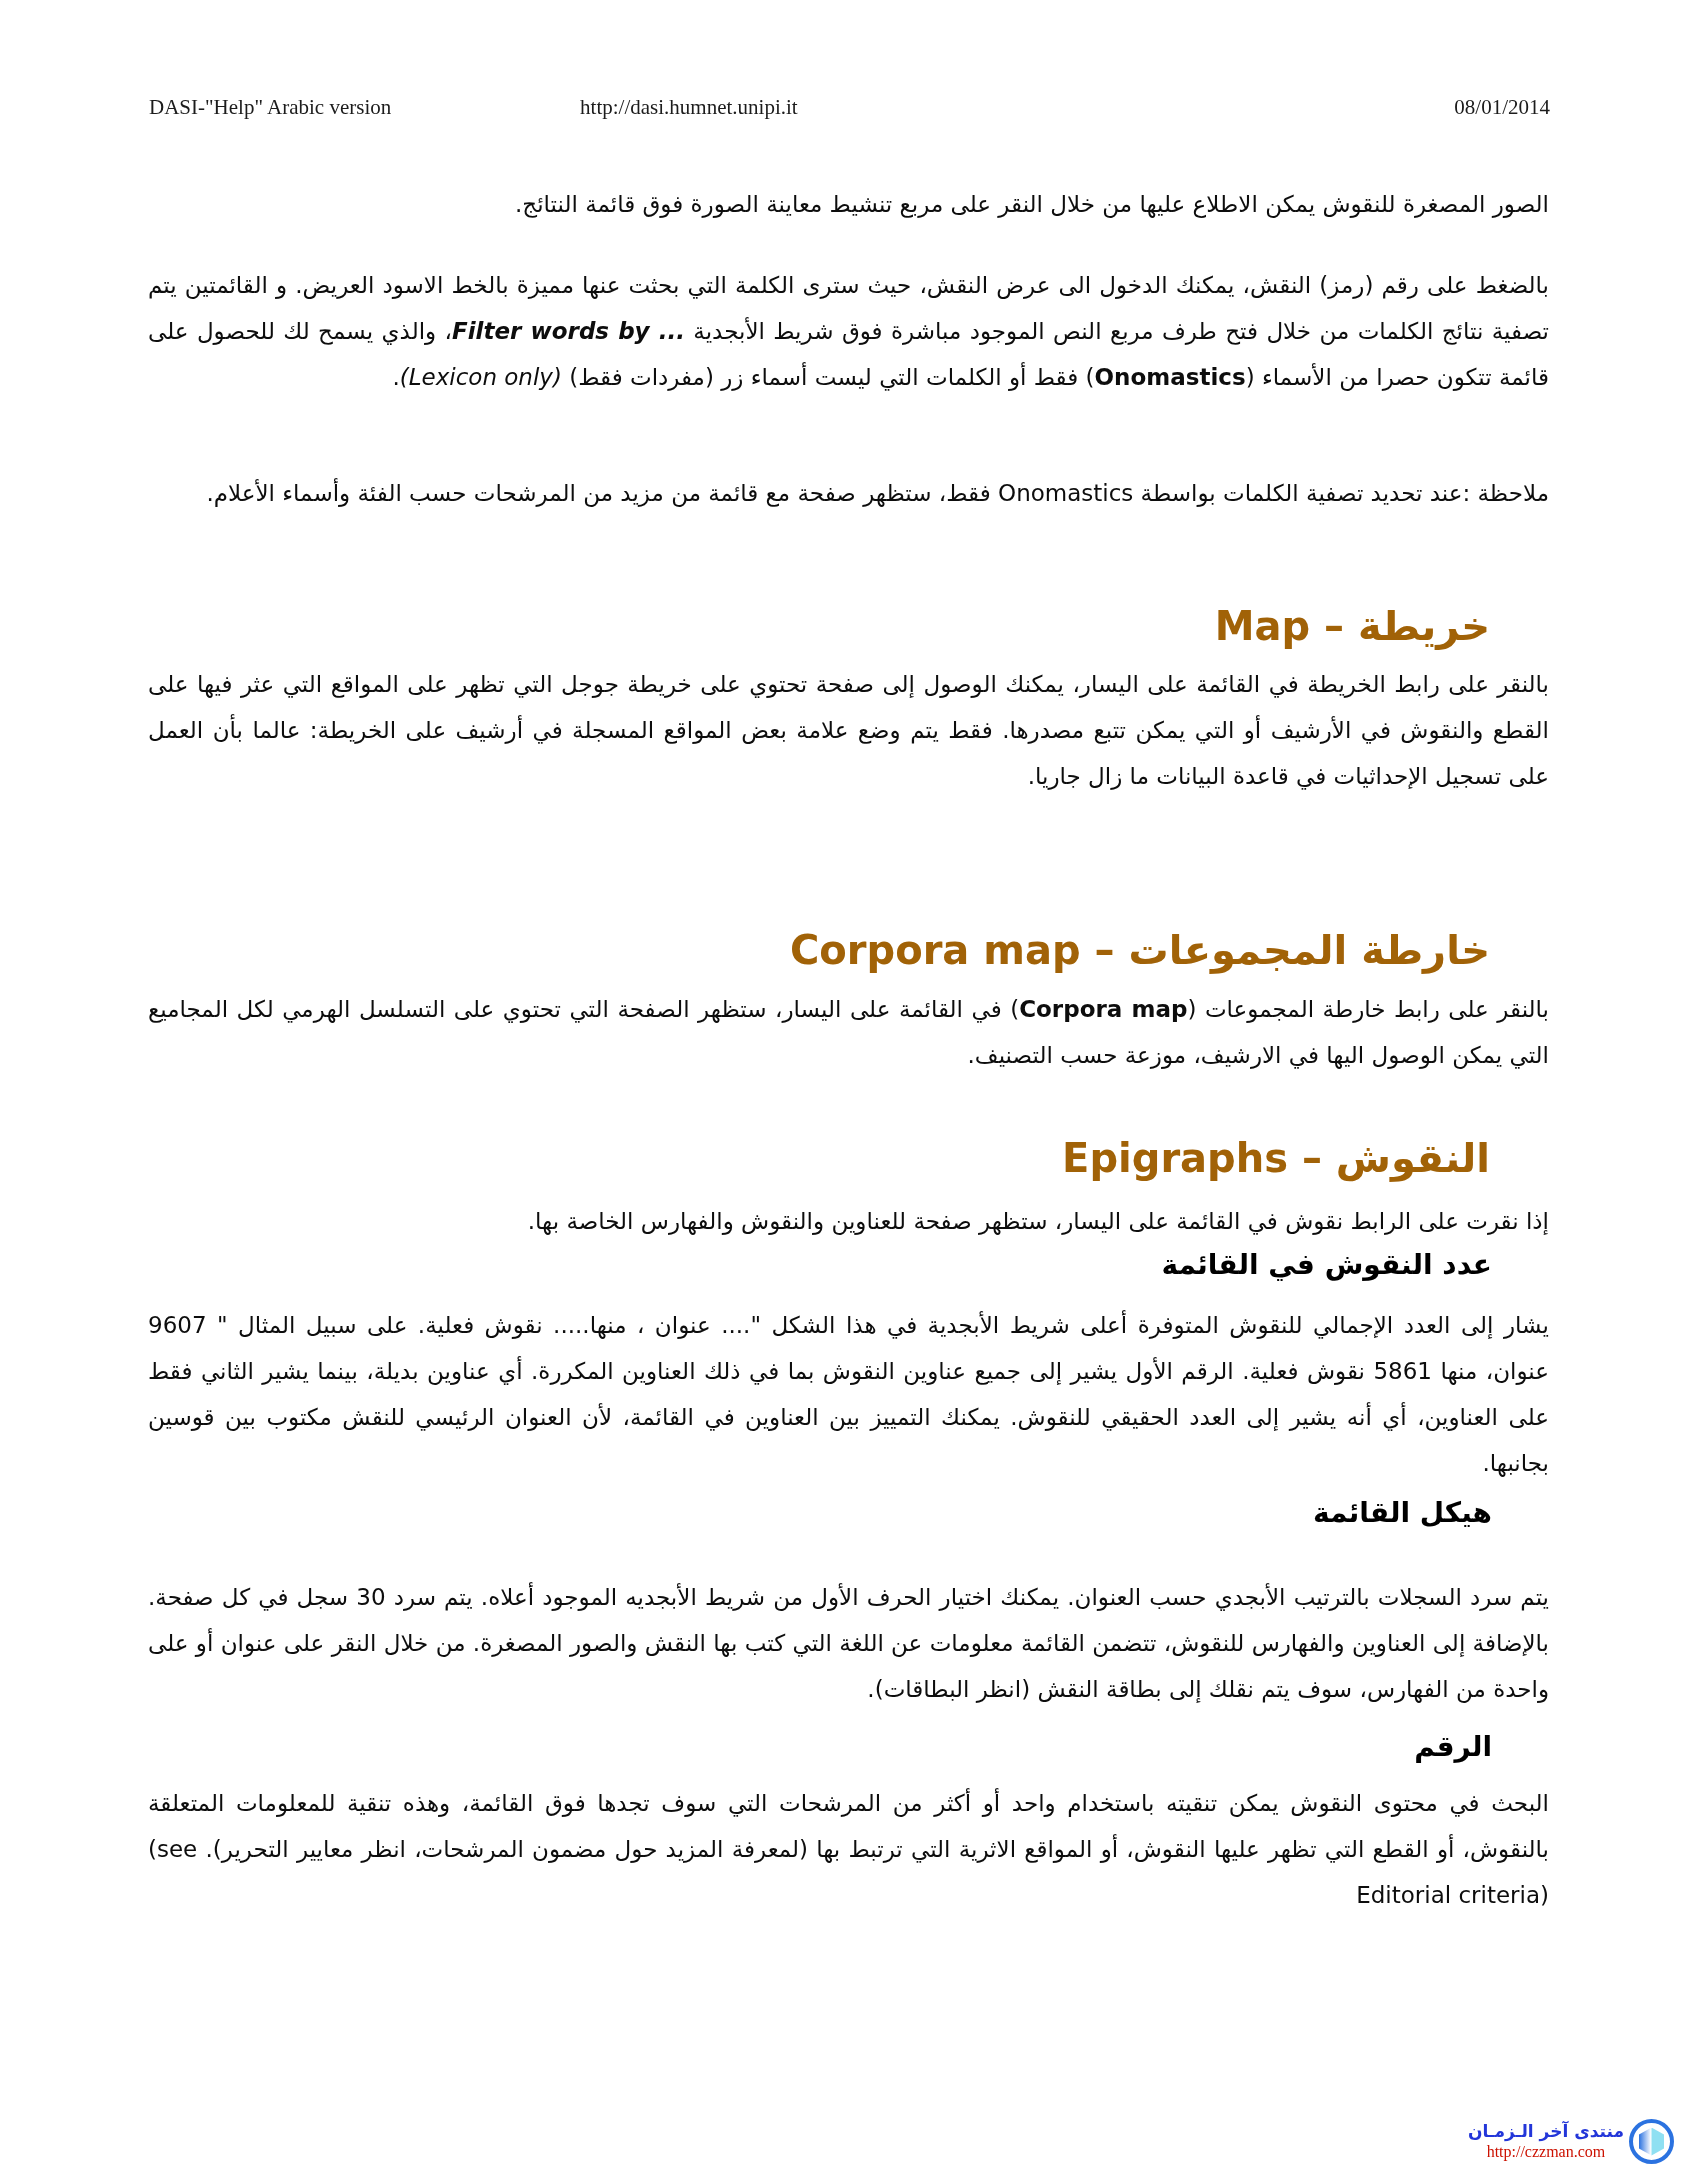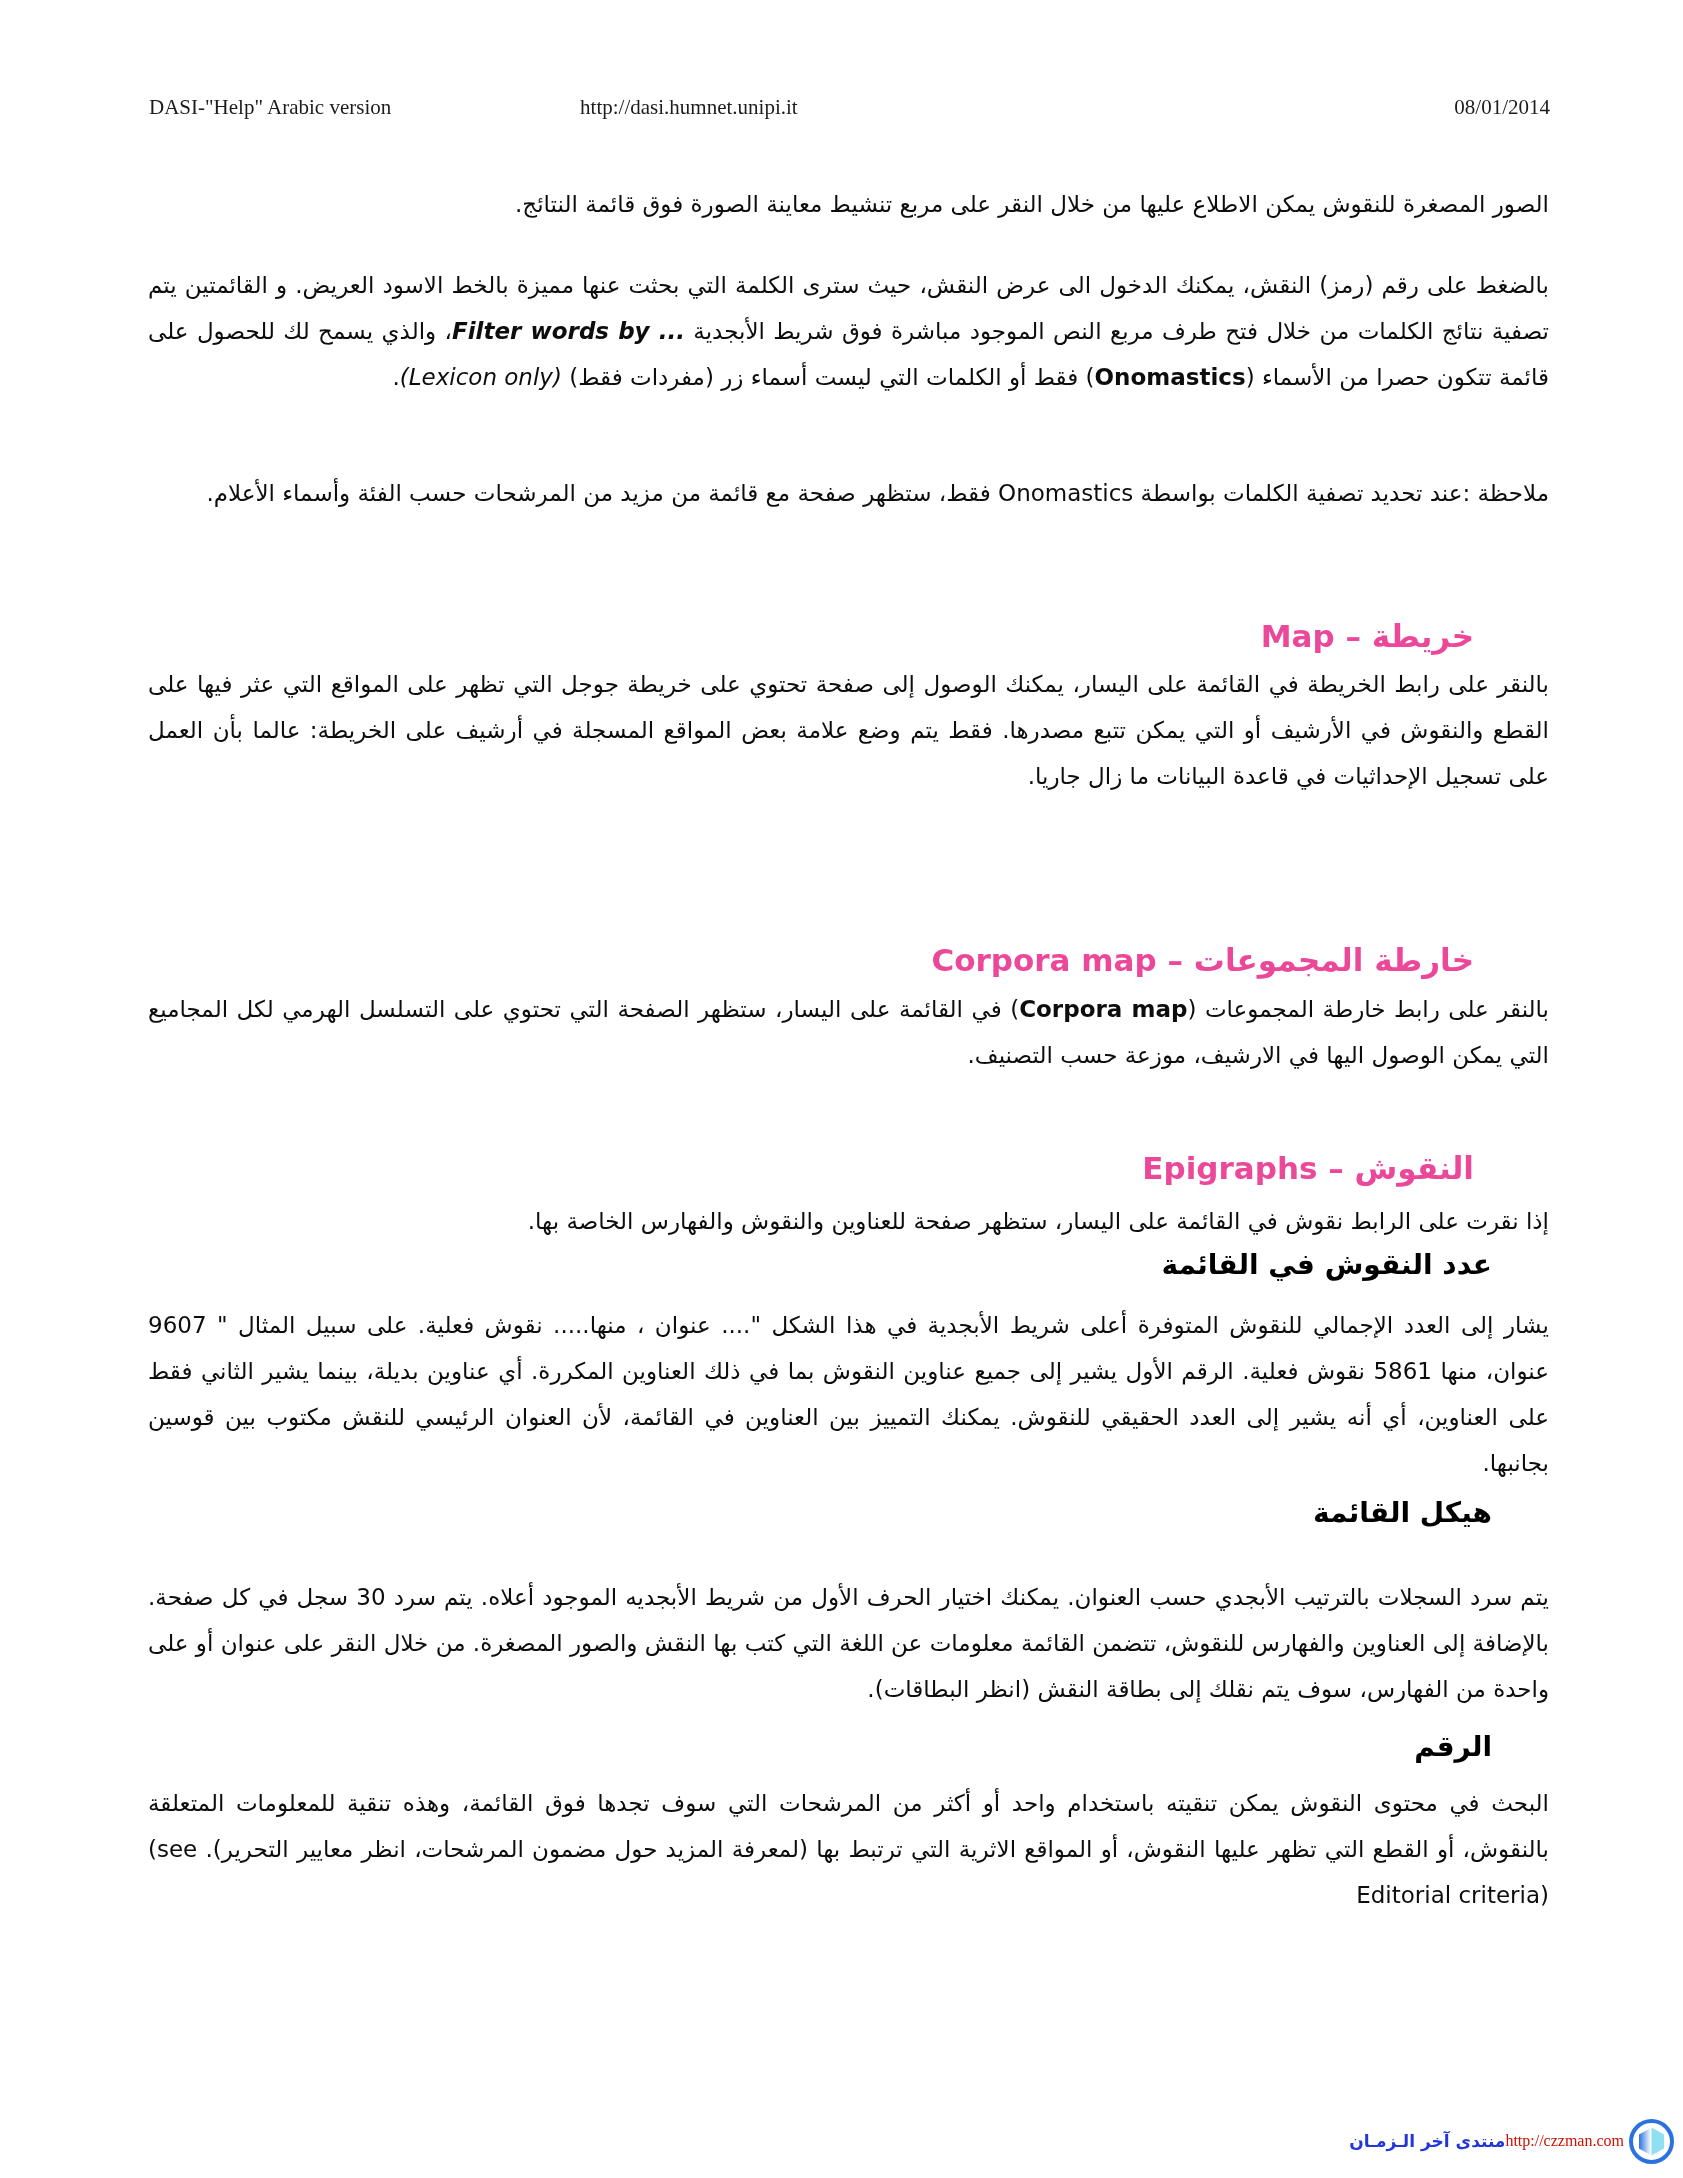"خريطة – Map" .head1 { color: #ec4899 -> #a16207; font-size: 31px -> 40px; margin: 16px -> 0 }
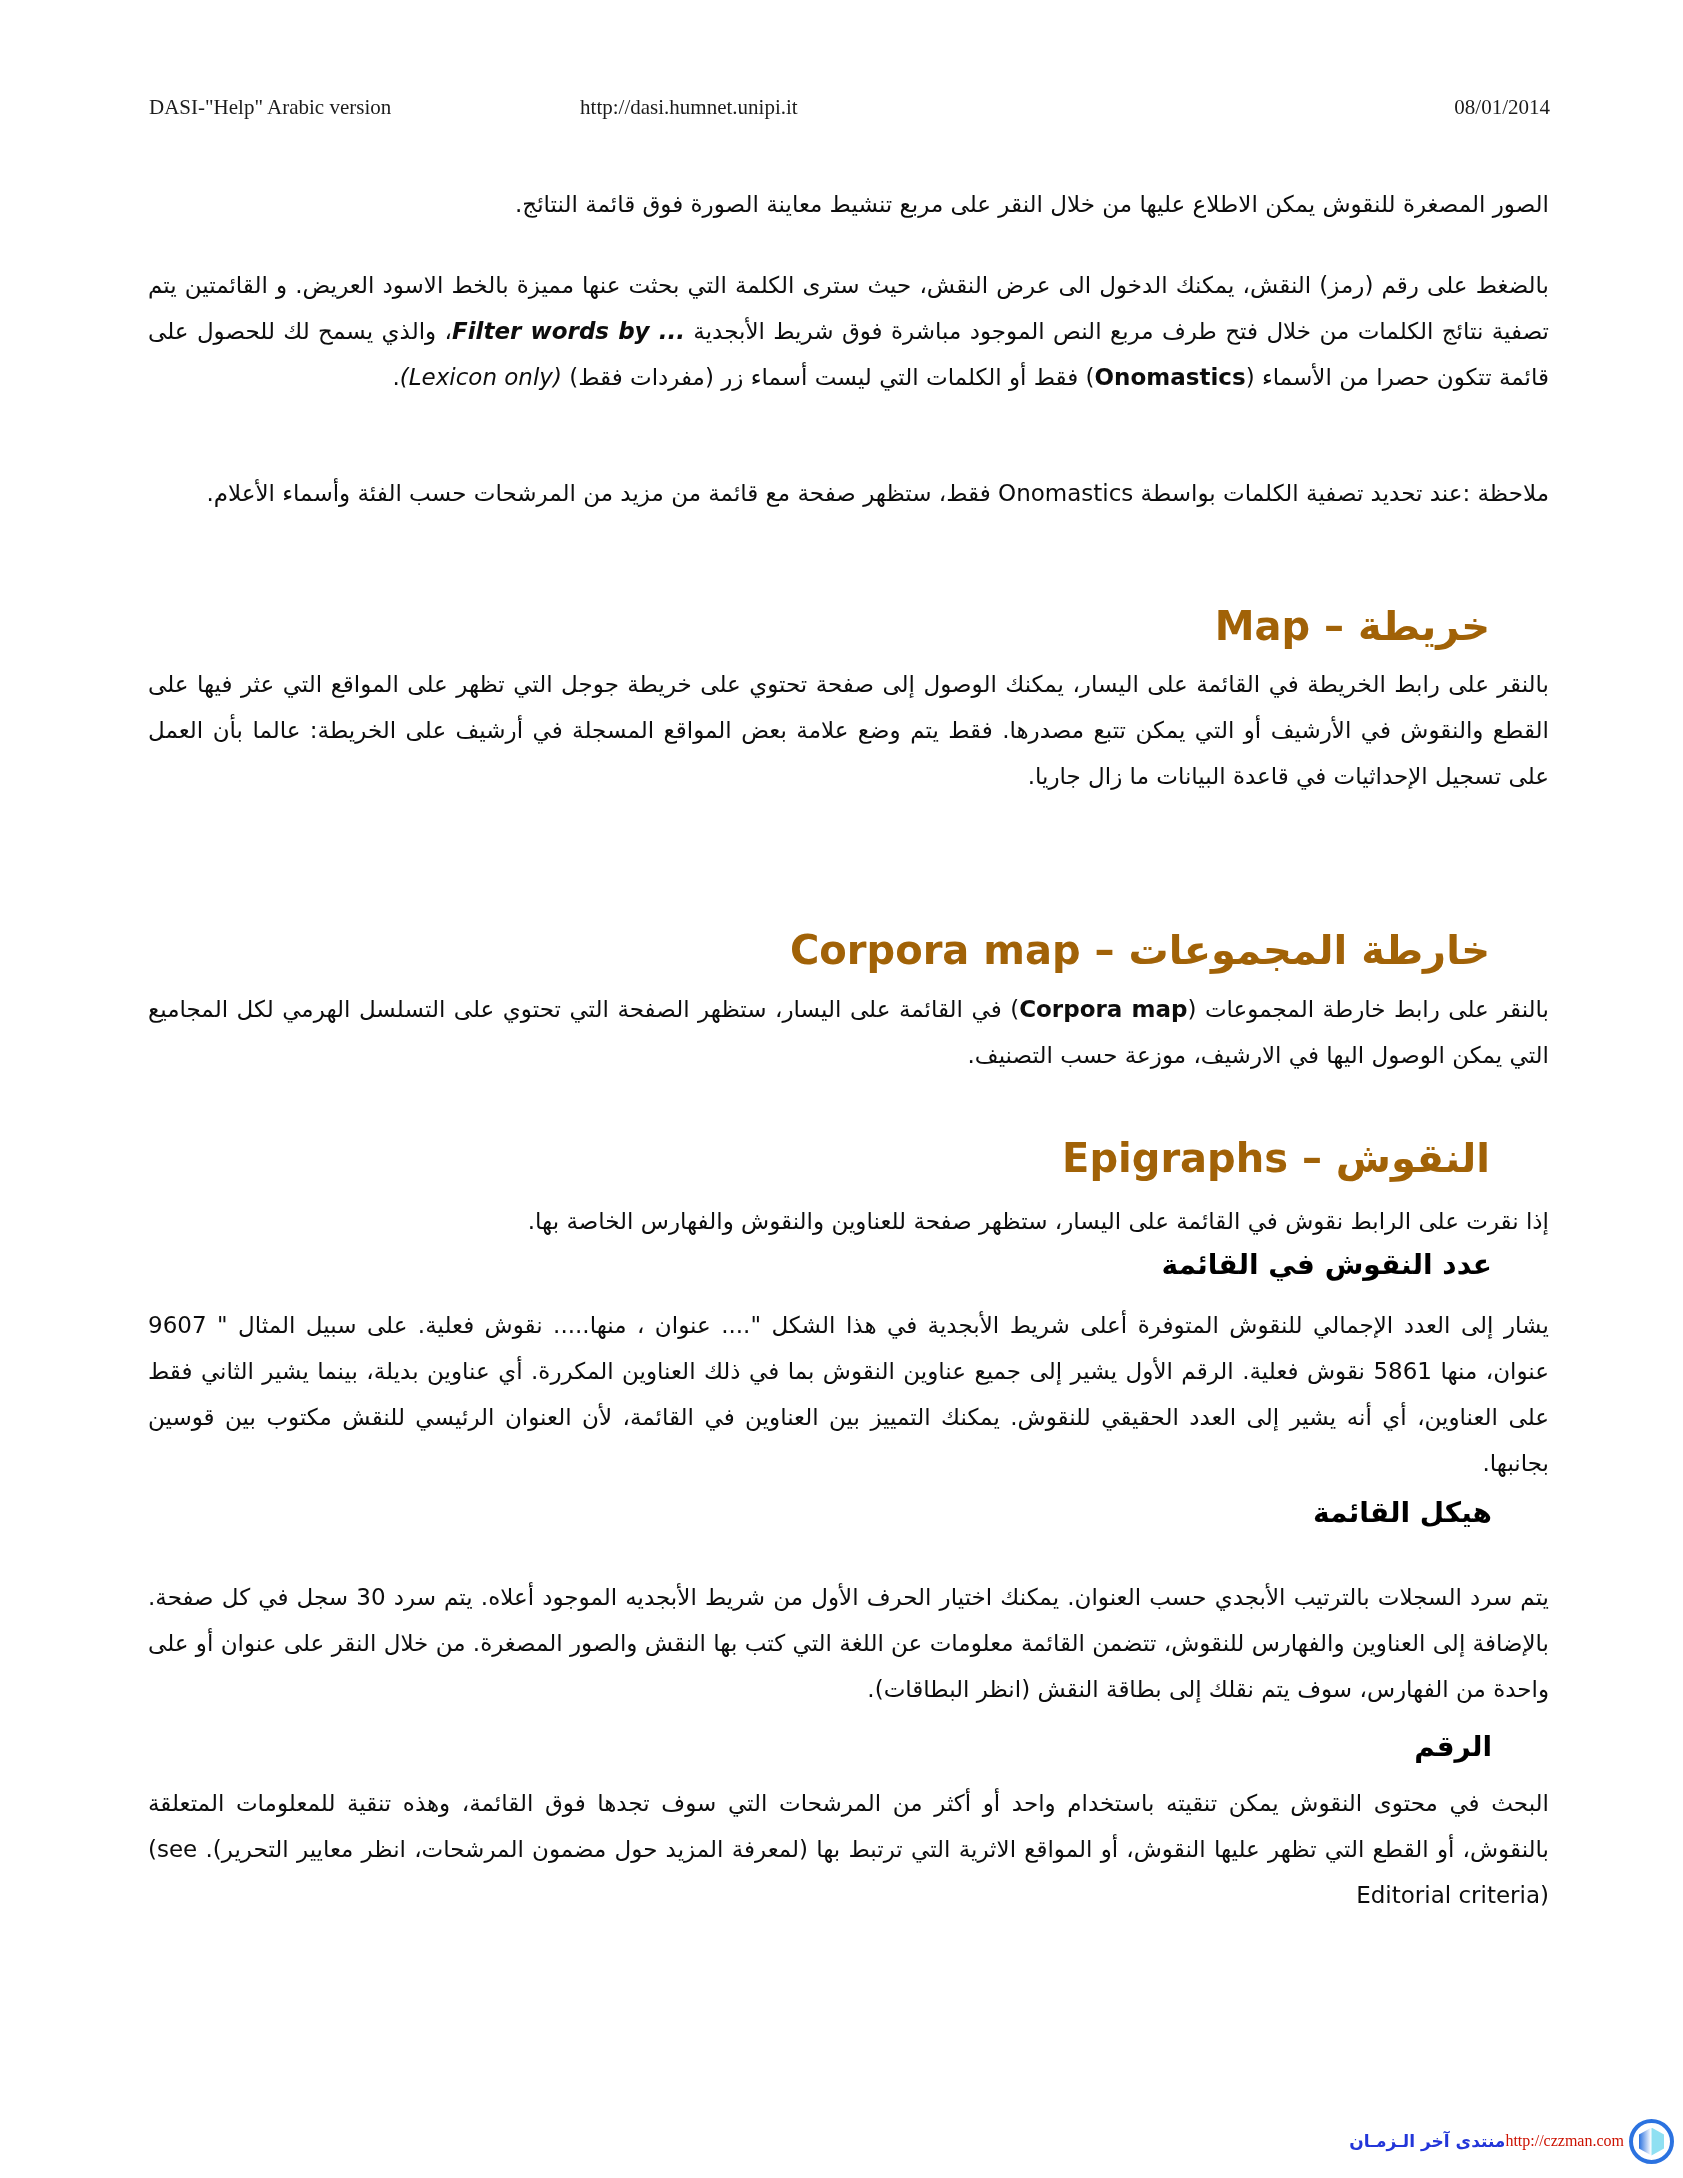"منتدى آخر الـزمـان" .wm-txt { flex-direction: row -> column }
